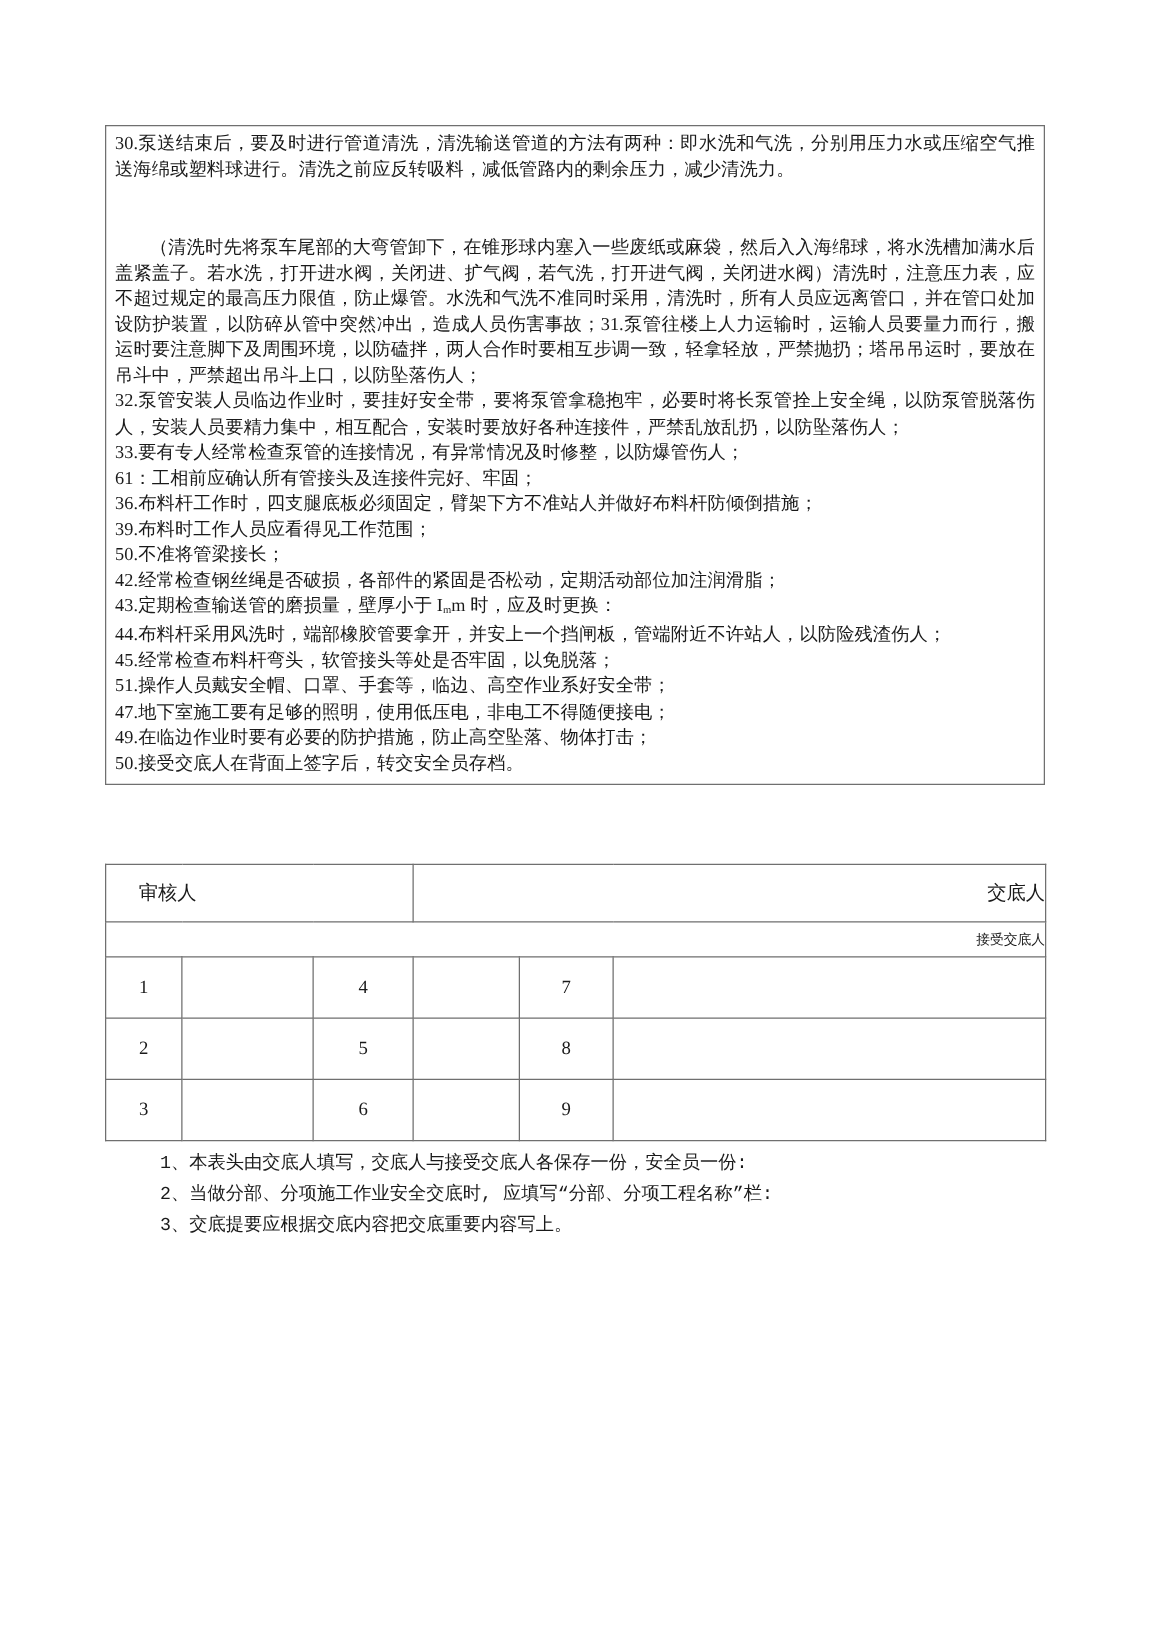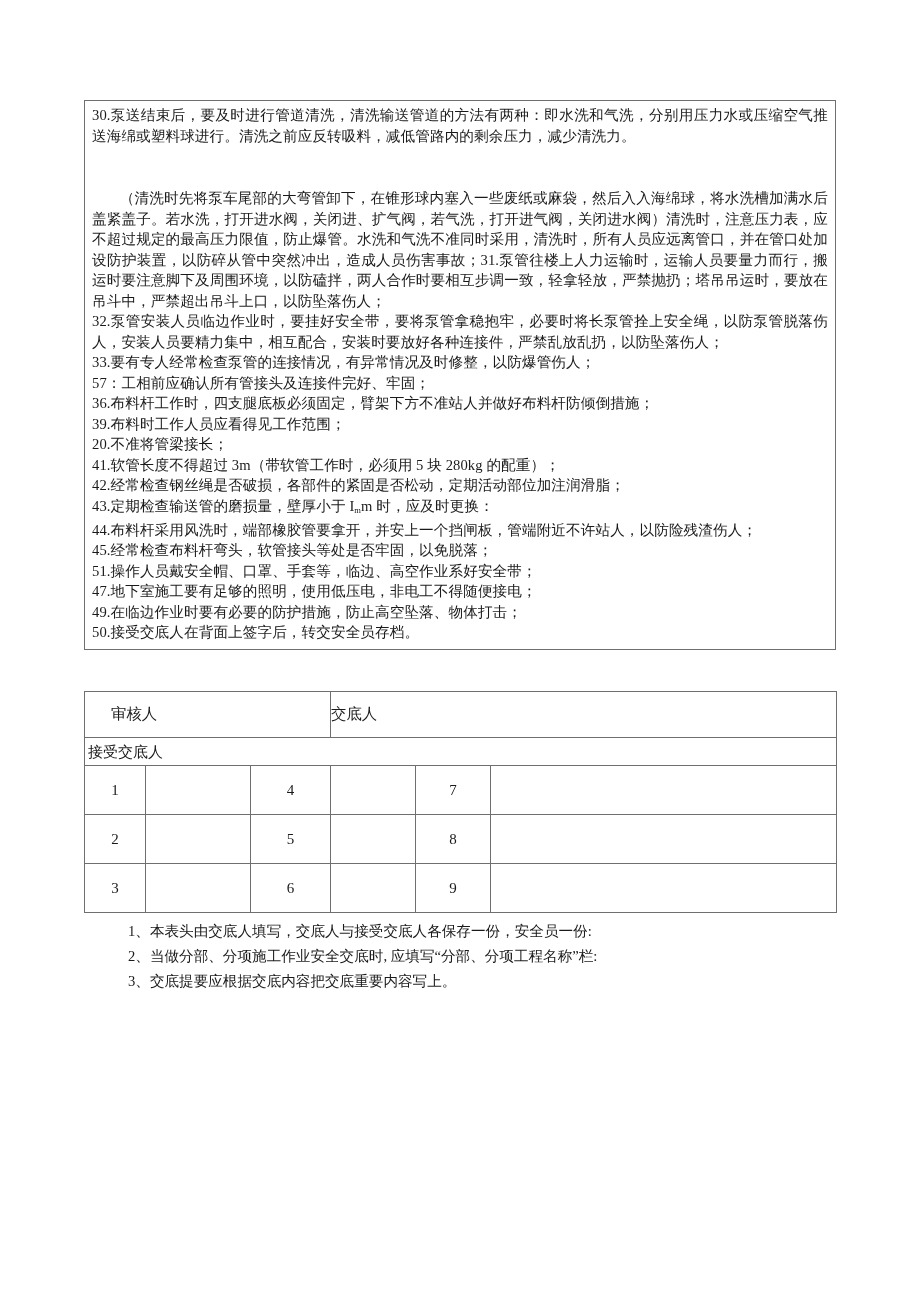"57：工相前应确认所有管接头及连接件完好、牢固；" p.para { text: 57 -> 61 }
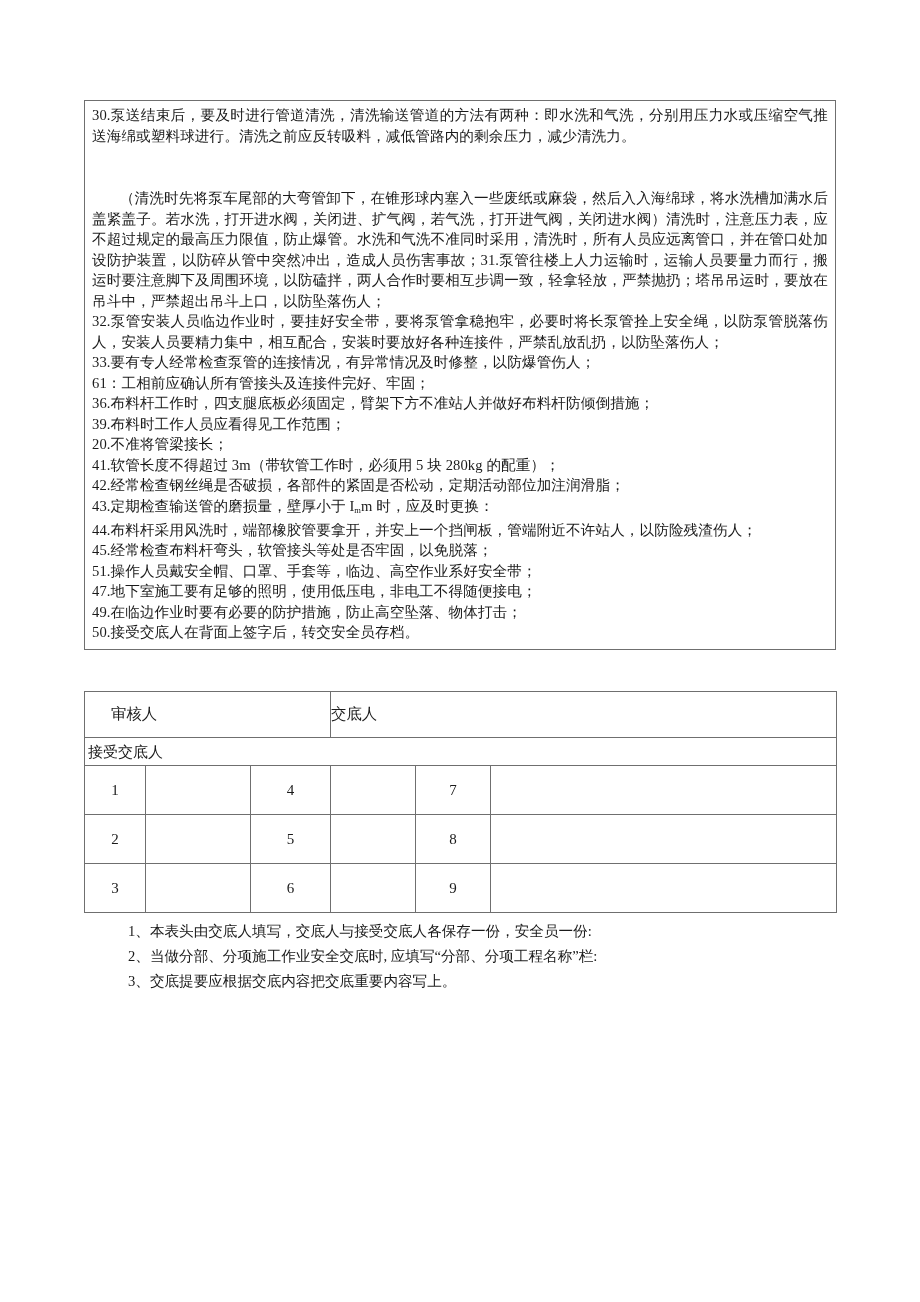"20.不准将管梁接长；" p.para { text: 20 -> 50 }
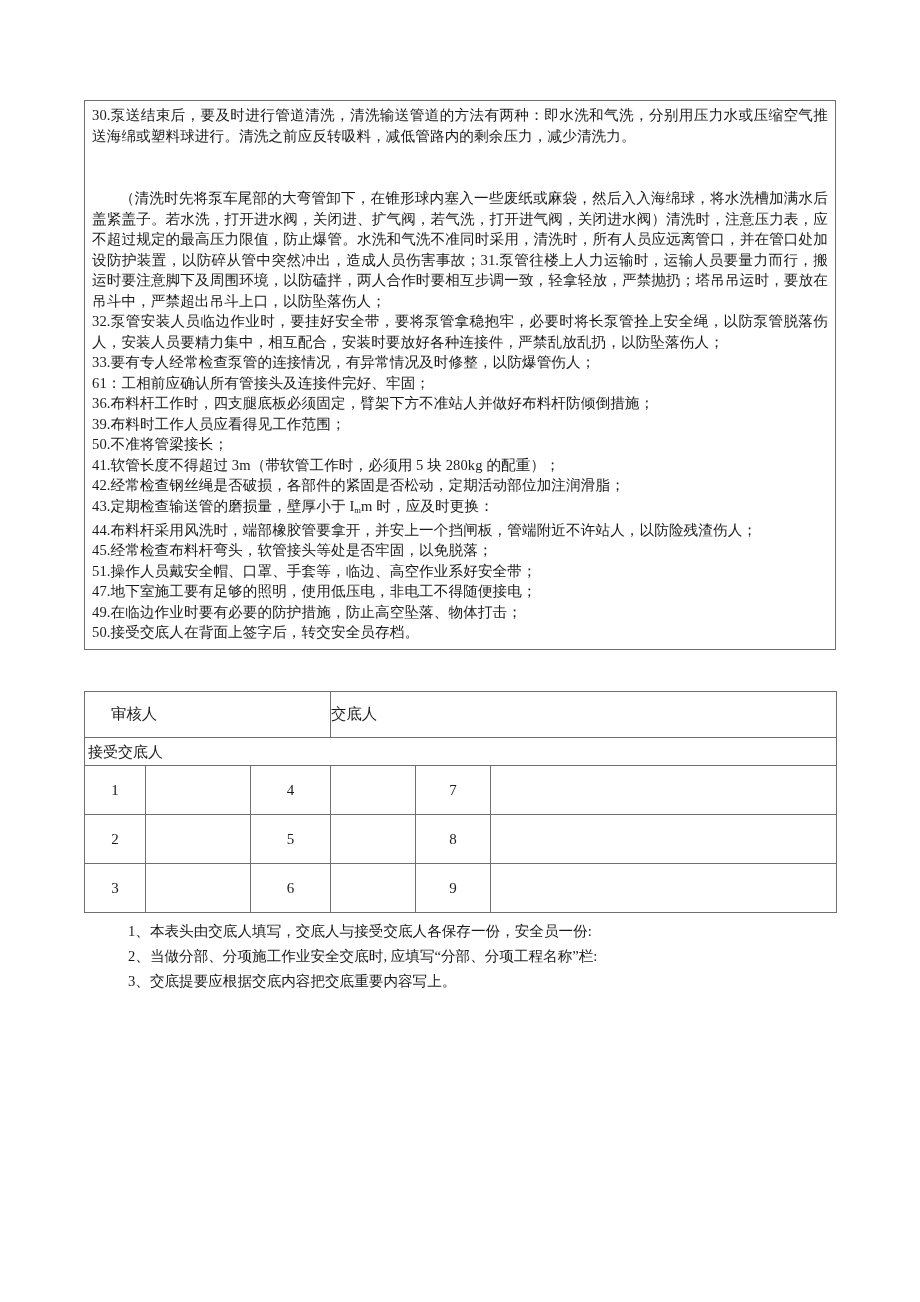"41.软管长度不得超过 3m（带软管工作时，必须用 5 块 280kg" p.para { html: <p>41.软管长度不得超过 3m（带软管工作时，必须用 5 块 280kg 的配重）；</p> -> none }
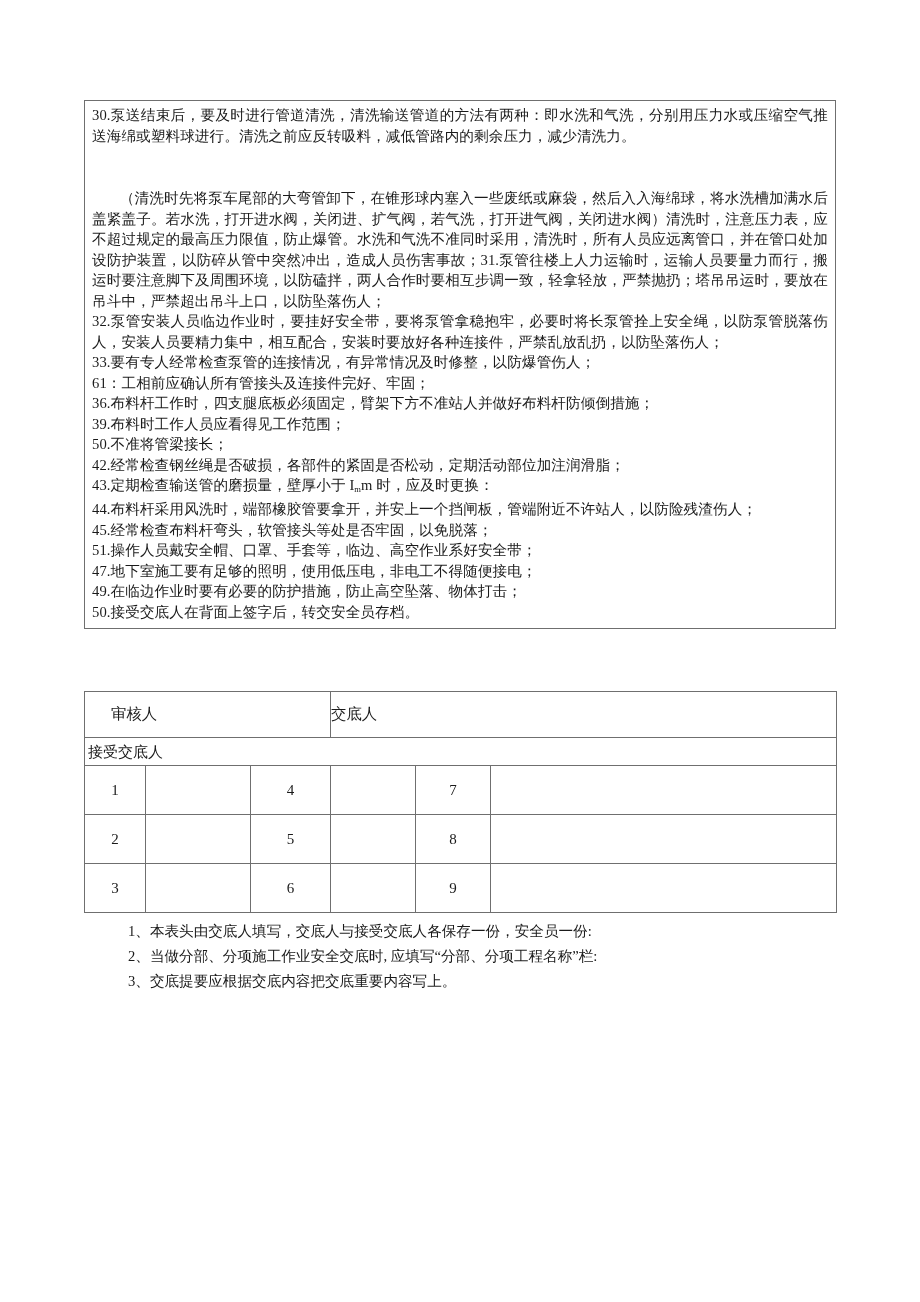"交底人" td.role-cell { text-align: none -> right }
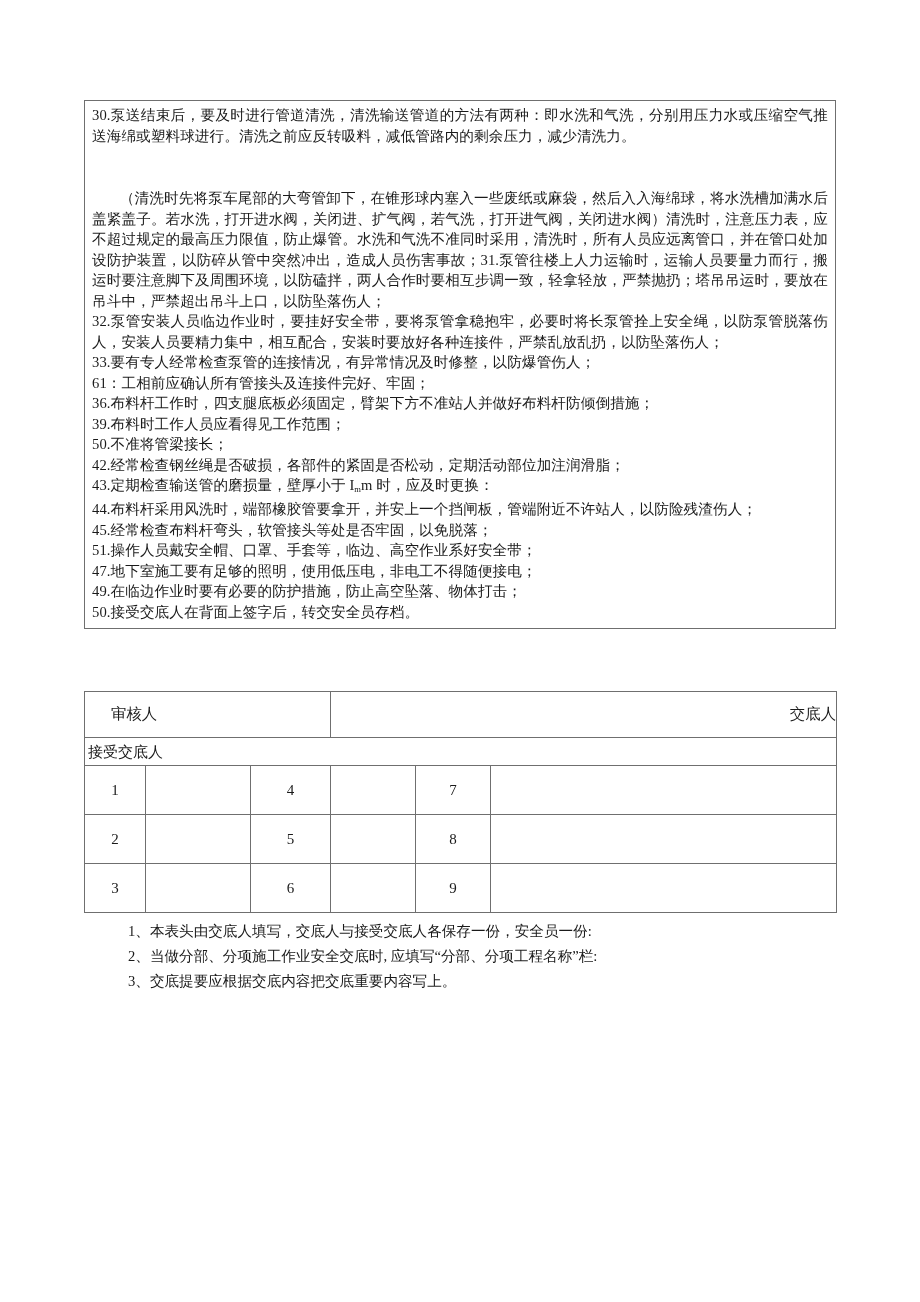"接受交底人" .accept-cell { font-size: 15px -> 11px; text-align: none -> right }
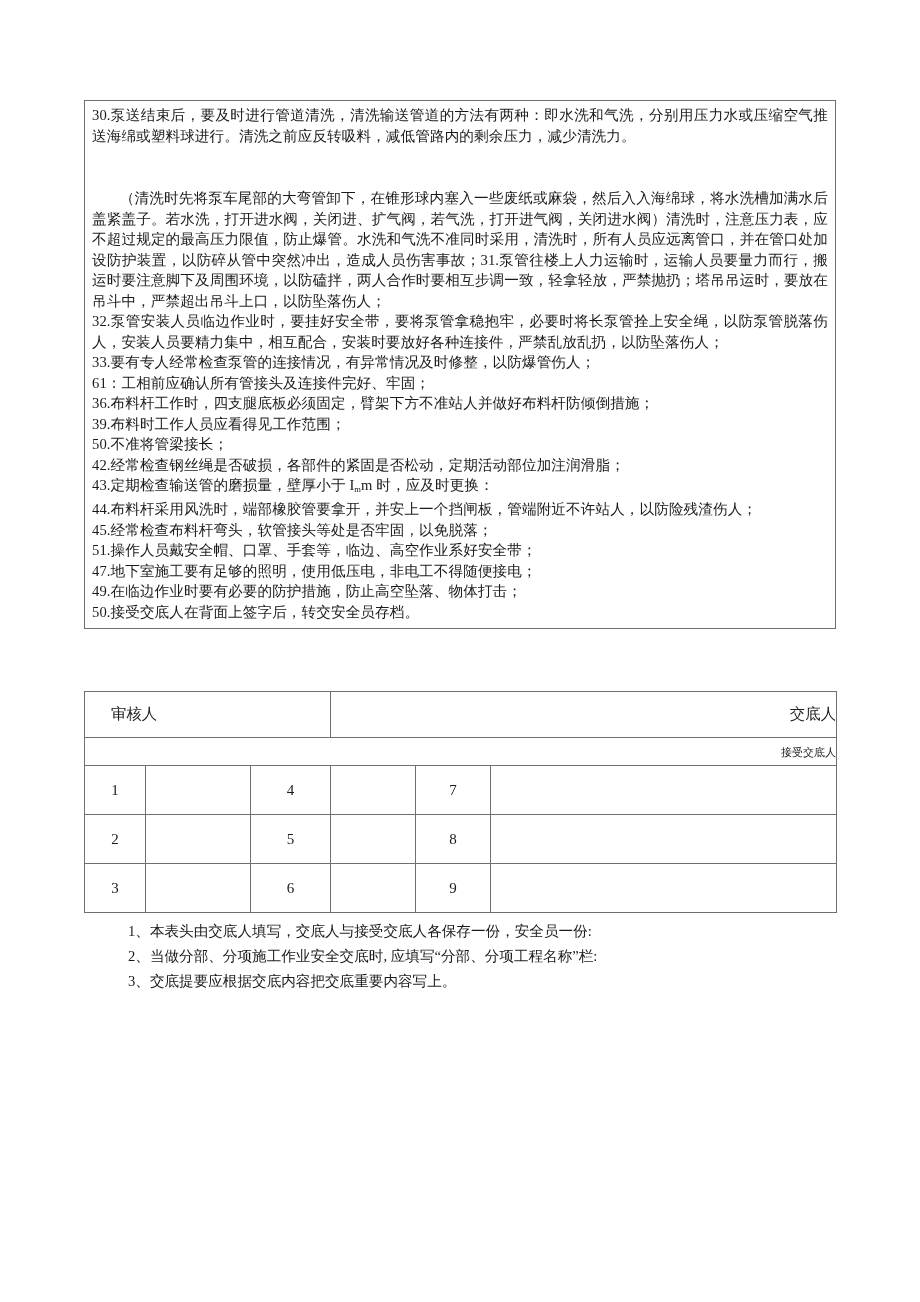"1、本表头由交底人填写，交底人与接受交底人各保存一份，安全员一份:" div.notes { font-family: none -> Liberation Mono, monospace }
